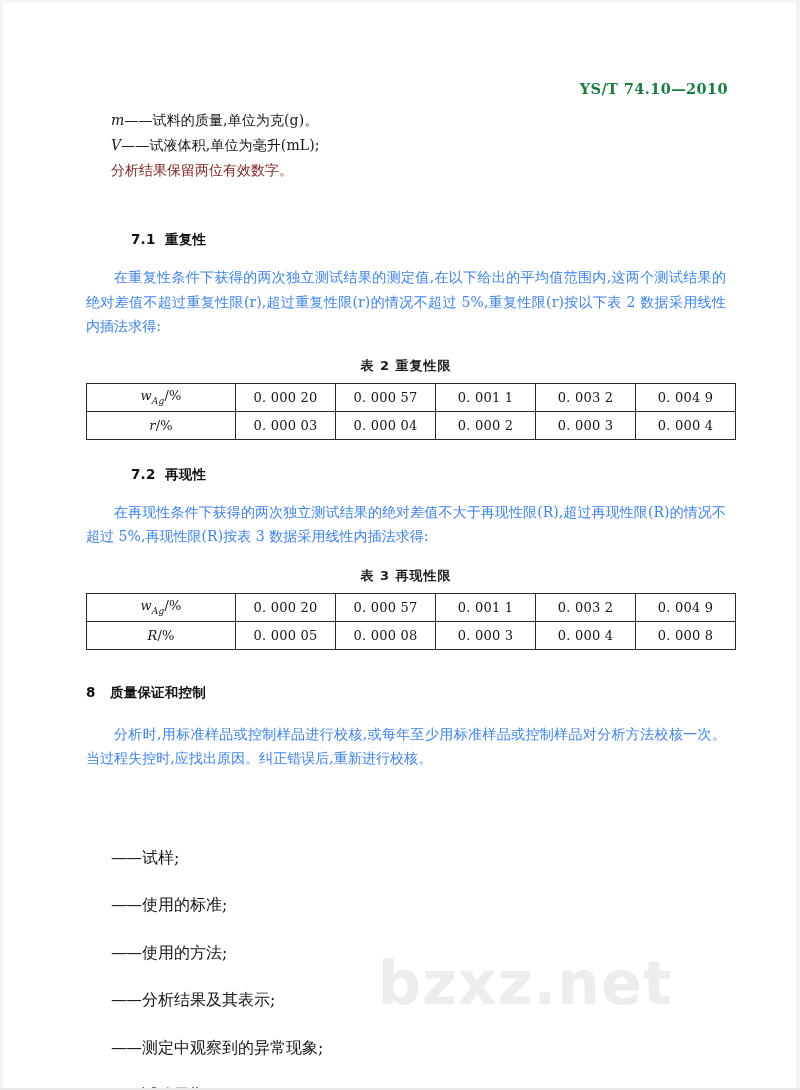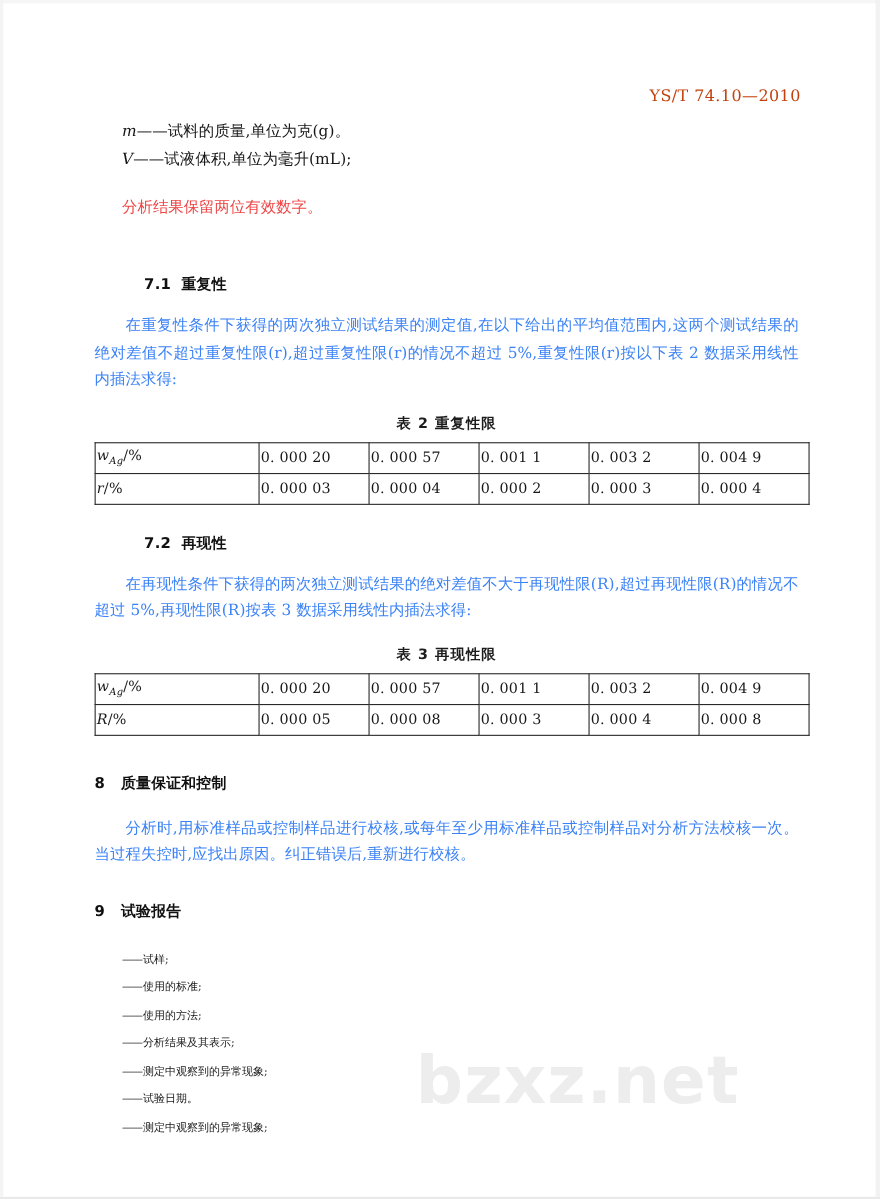"YS/T 74.10—2010" .page-header { color: #c2410c -> #15803d; font-weight: normal -> bold }
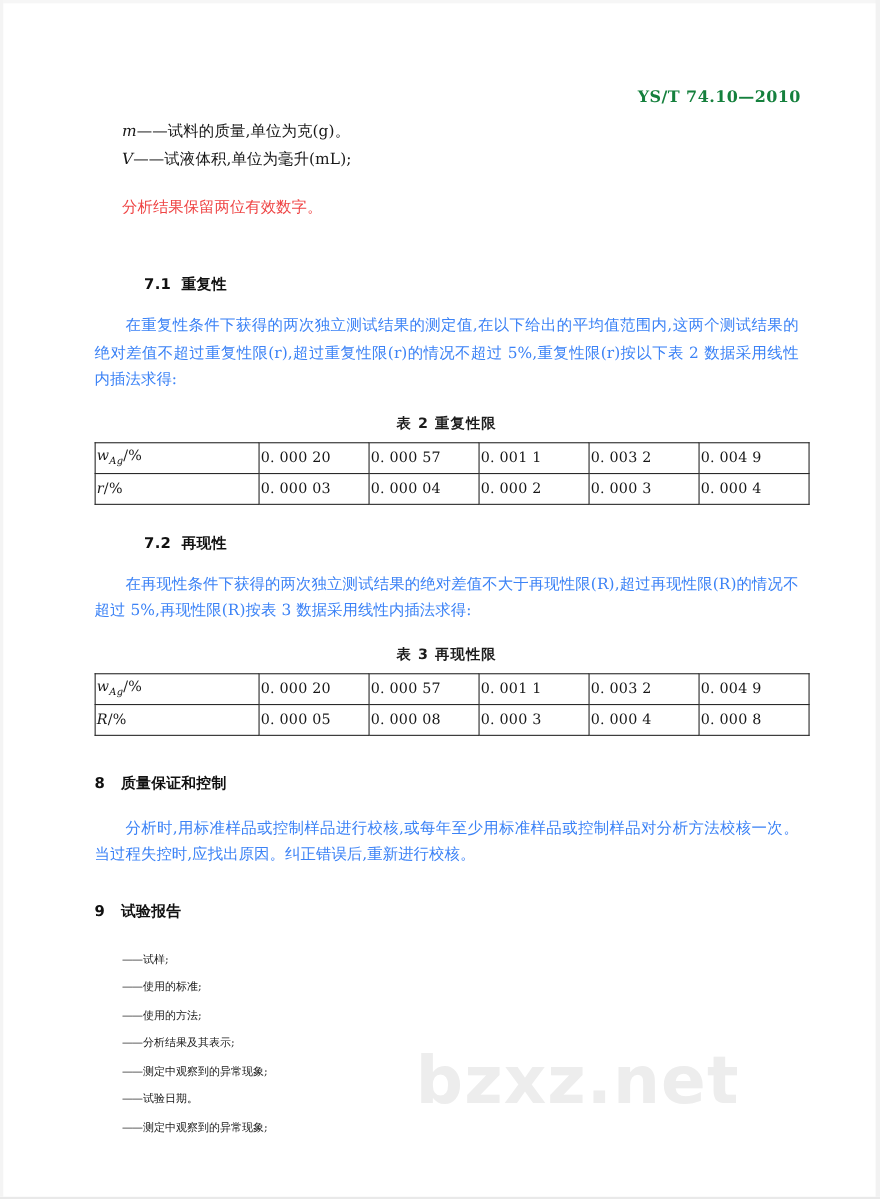"分析结果保留两位有效数字。" .note-line { color: #ef4444 -> #7f1d1d; margin-top: 19px -> none }
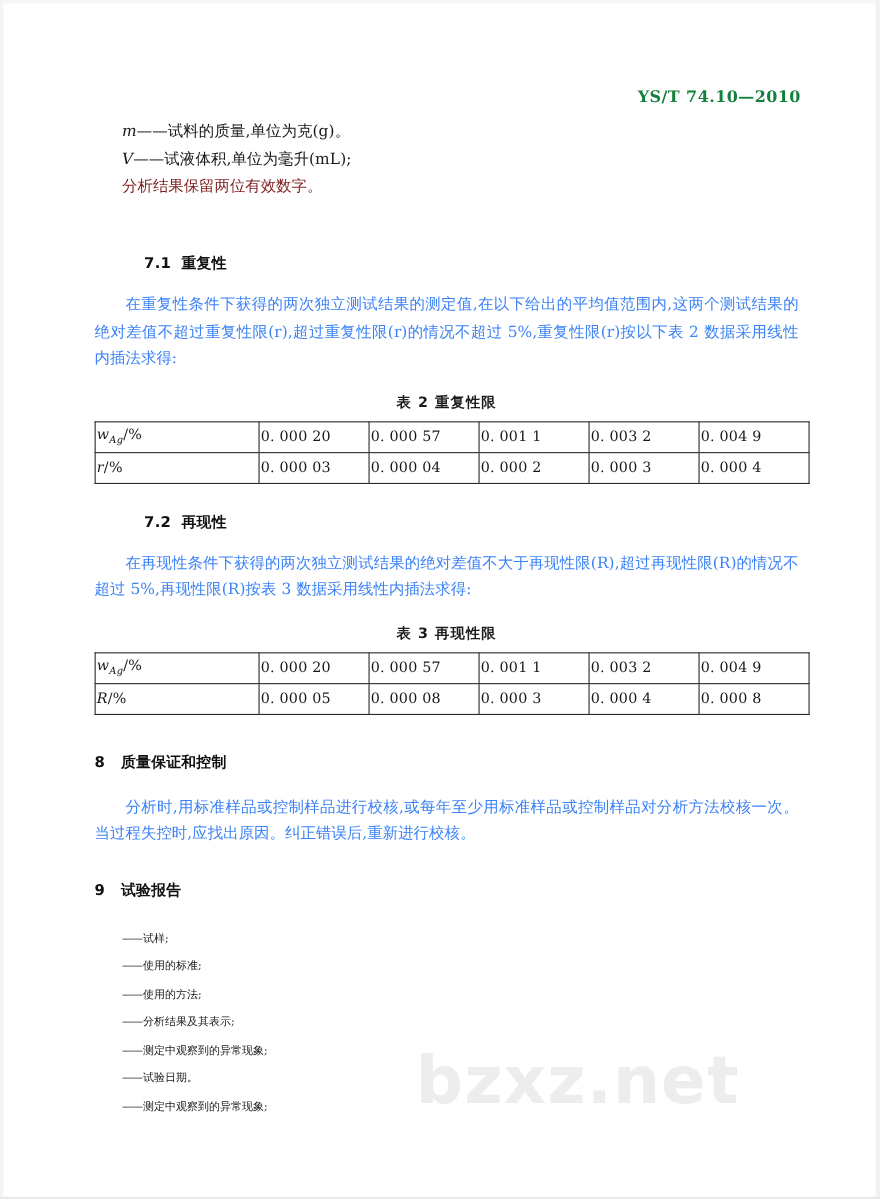"wAg/%" table.datatable td { text-align: left -> center }
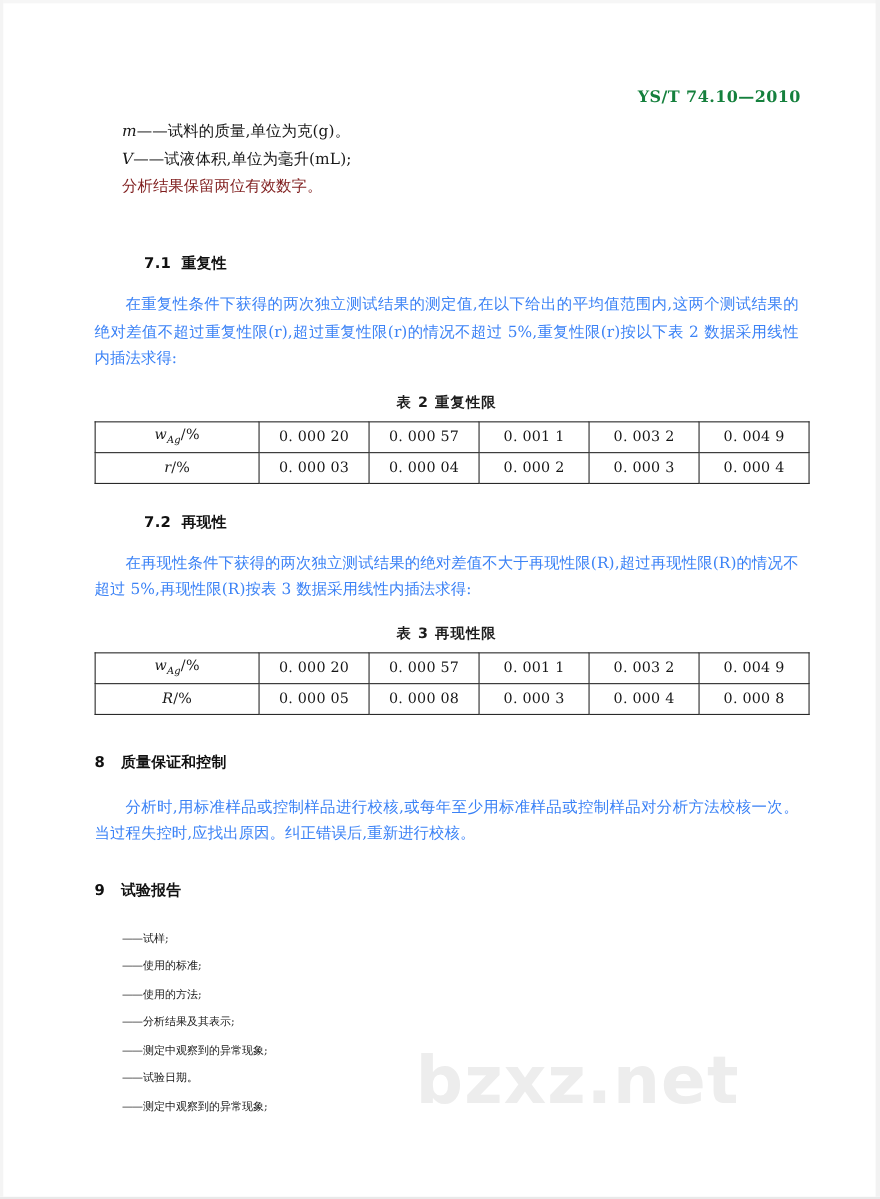"9 试验报告" h2.sec { html: <h2> <span>9</span><span>试验报告</span> </h2> -> none }
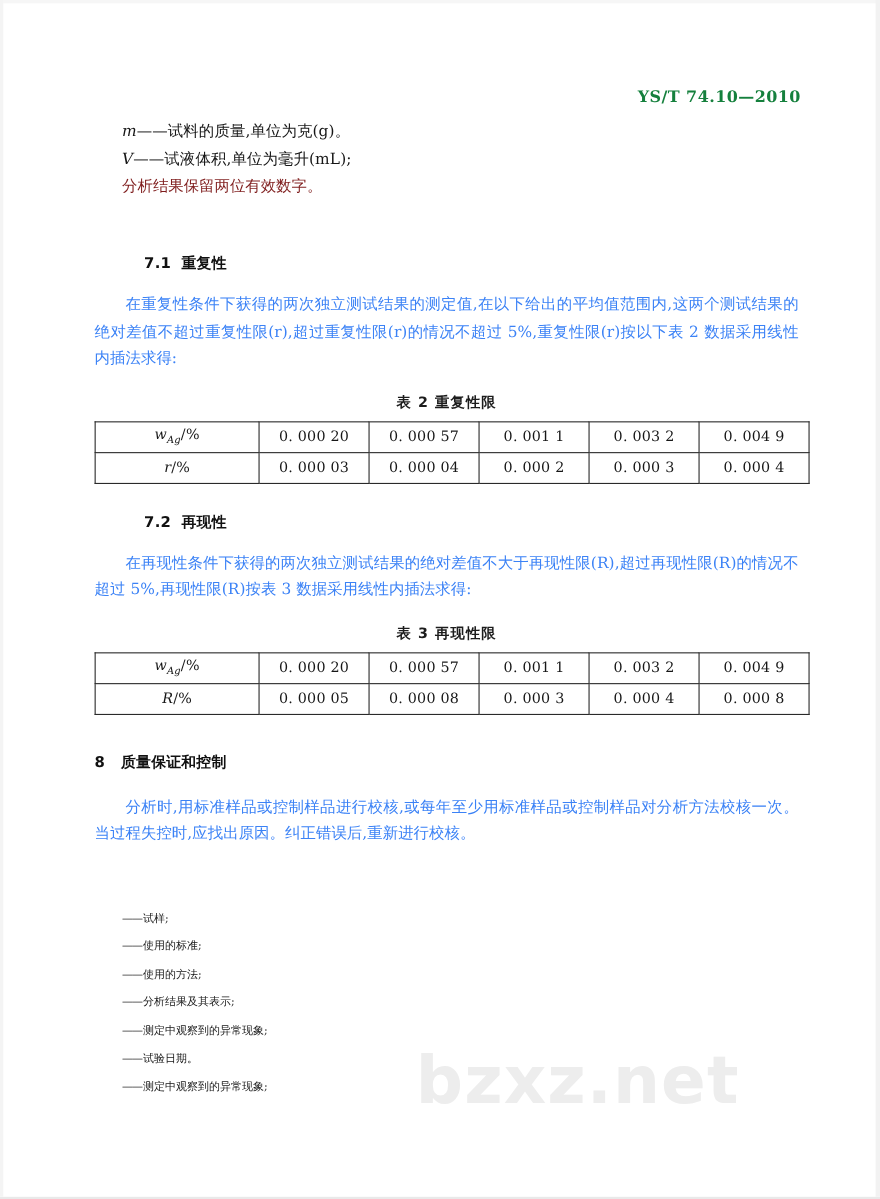"——试样;" ul.dashlist li { font-size: 10px -> 16px; margin-top: none -> 22px }
